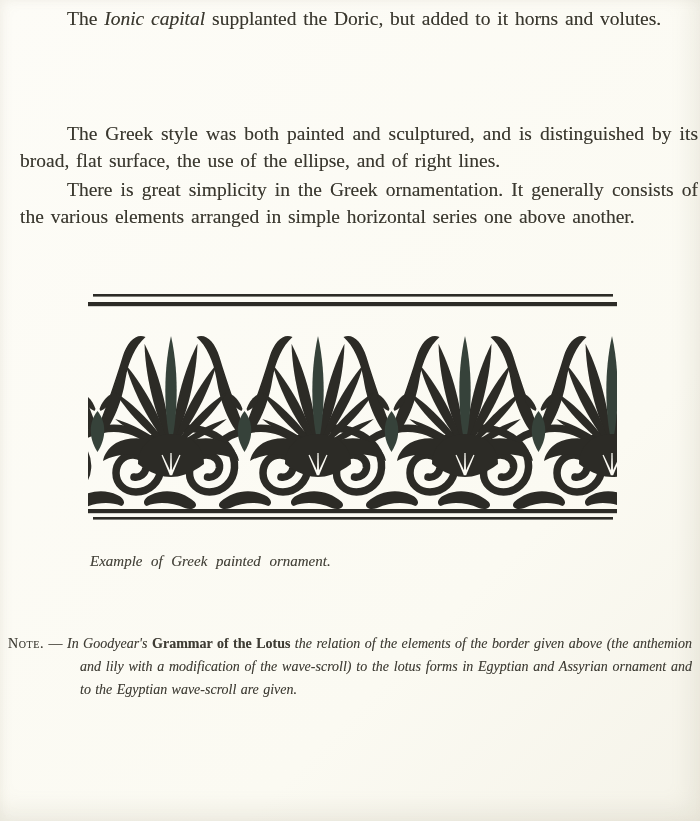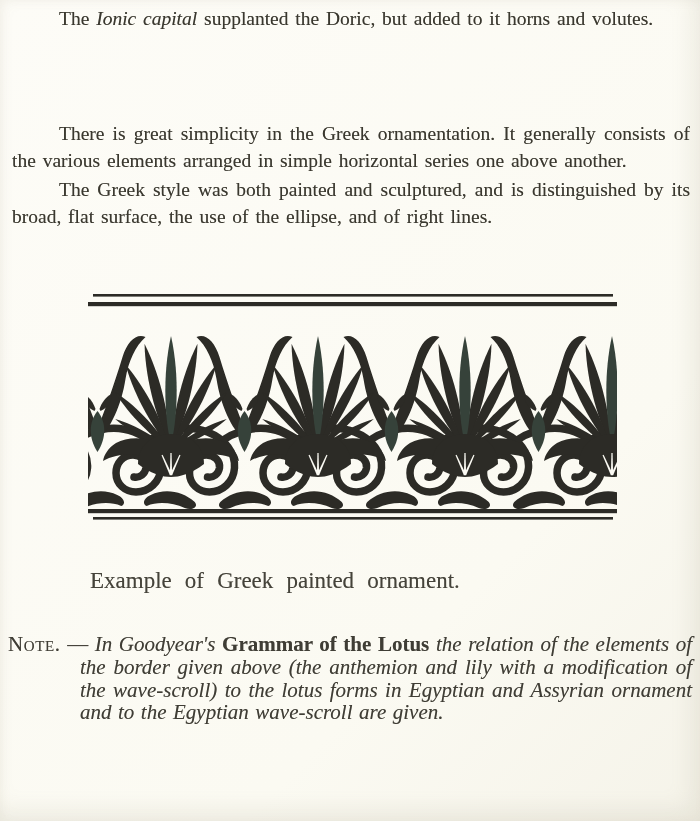"The Ionic capital supplanted the" .tblock { left: 12px -> 20px }
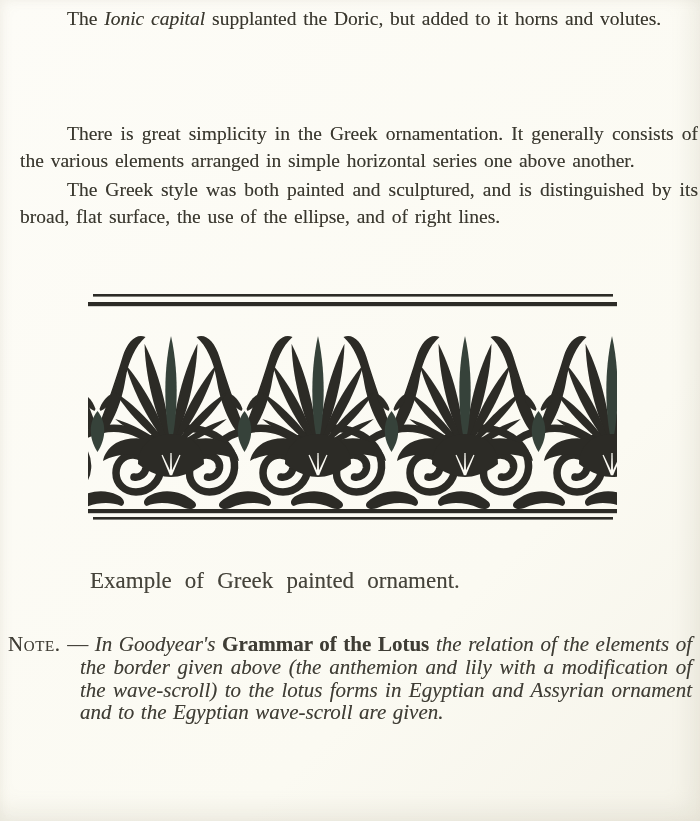"There is great simplicity in" p { order: before "The Greek style was both" -> after "The Greek style was both" }
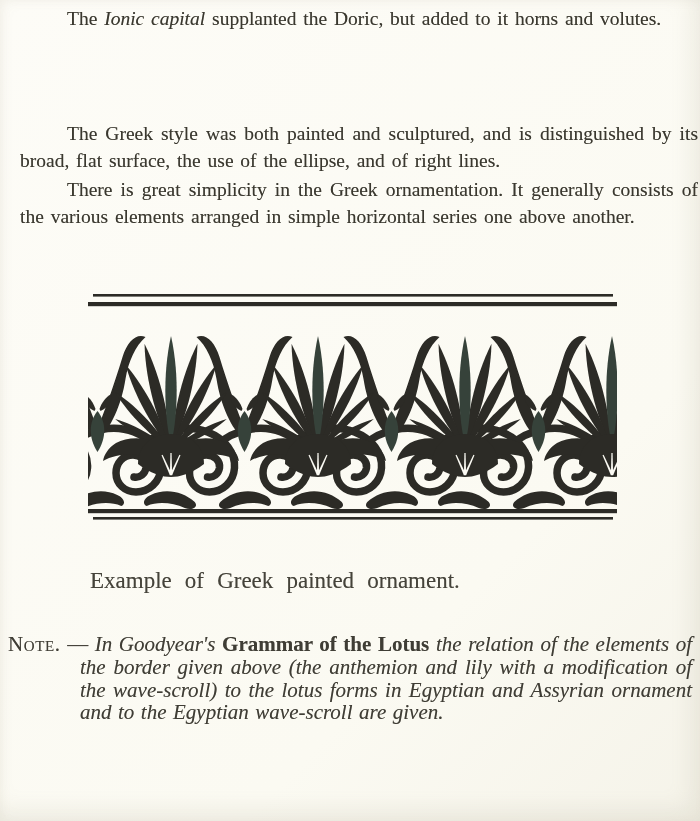"Example of Greek painted ornament." .caption { font-size: 23px -> 15px; font-style: none -> italic; top: 570px -> 550px }
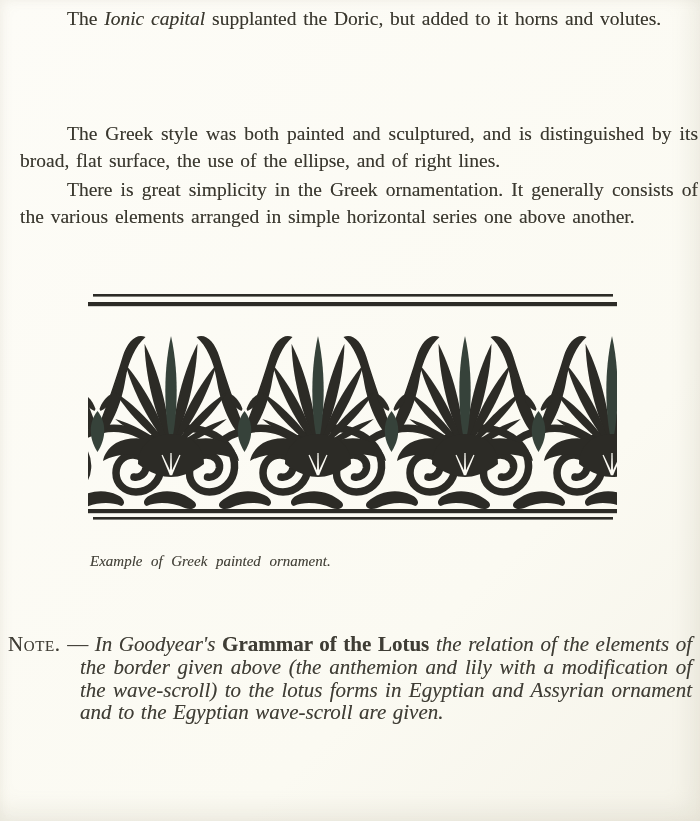"Note. — In Goodyear's Grammar" .note { font-size: 21px -> 14px }
